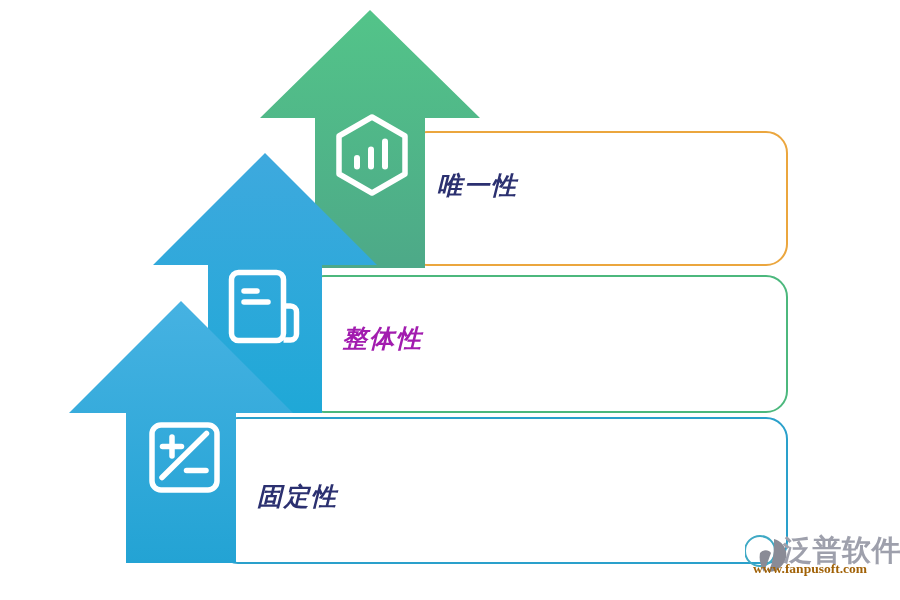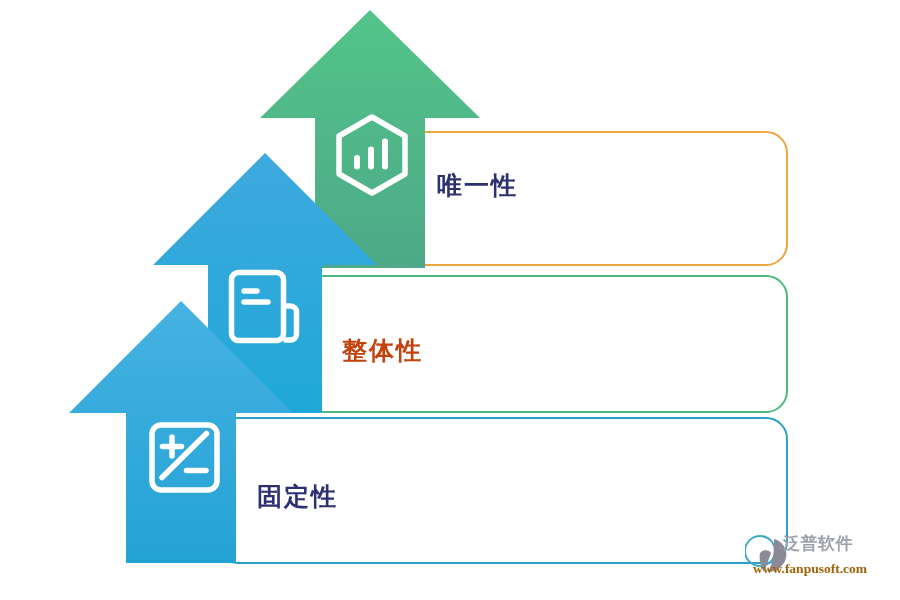"唯一性" .feature-label { font-style: none -> italic }
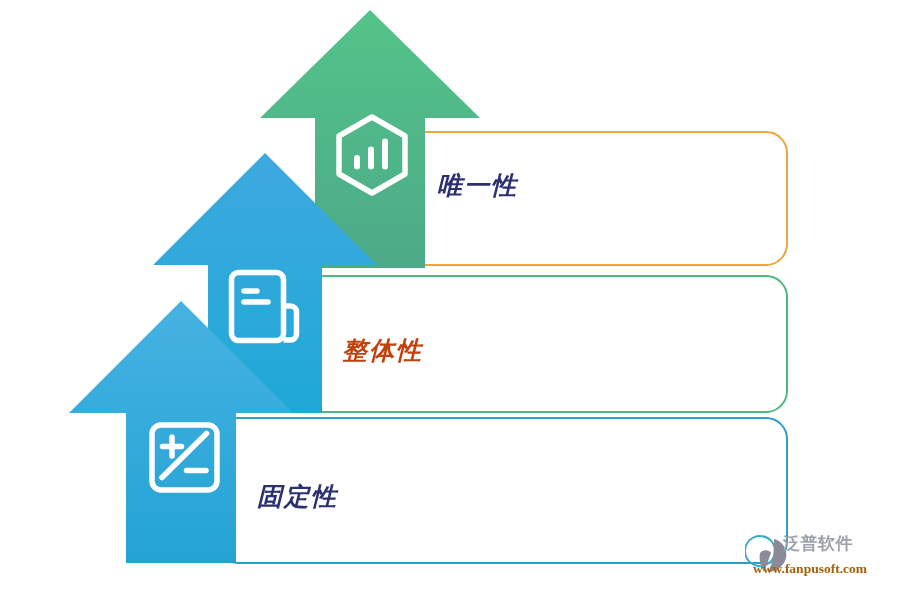"整体性" div.feature-label { color: #c2410c -> #a21caf; top: 338px -> 326px }
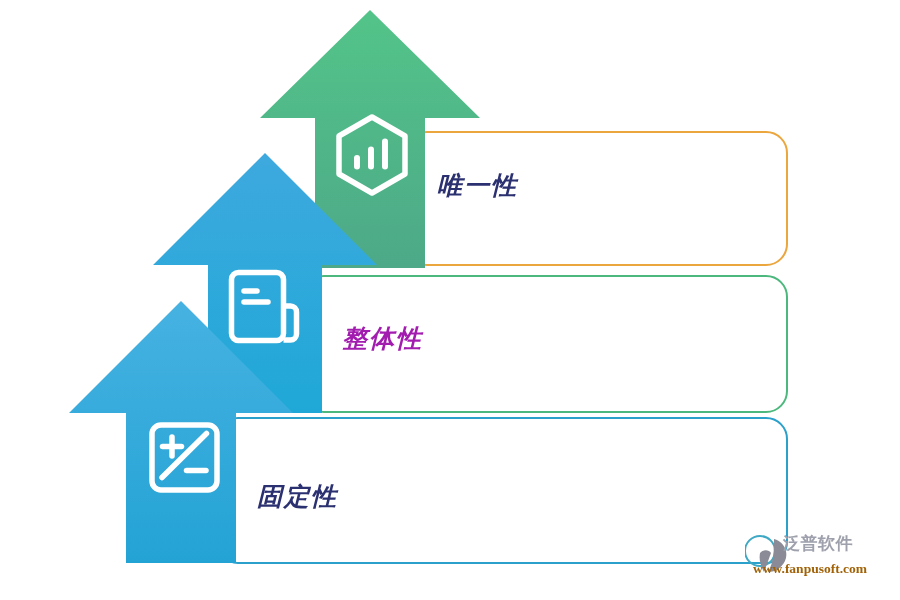"泛普软件" #brand-name { font-size: 17px -> 29px }
